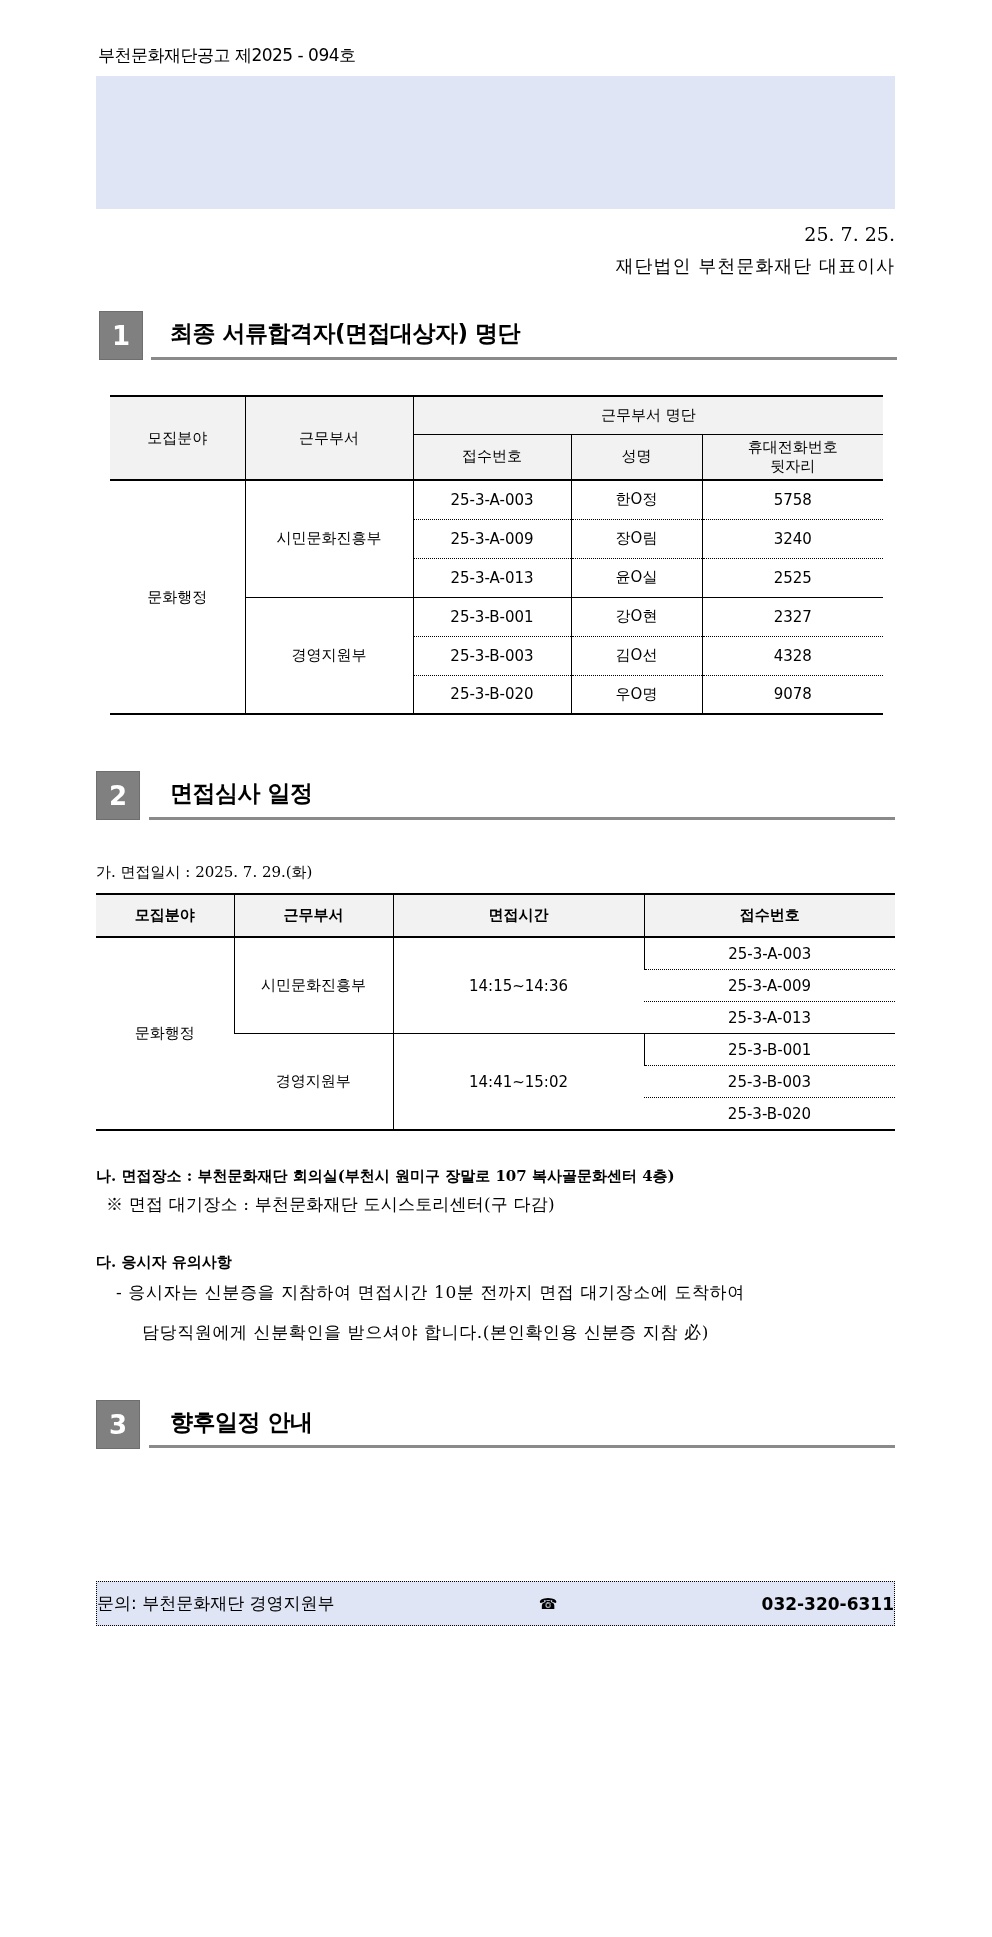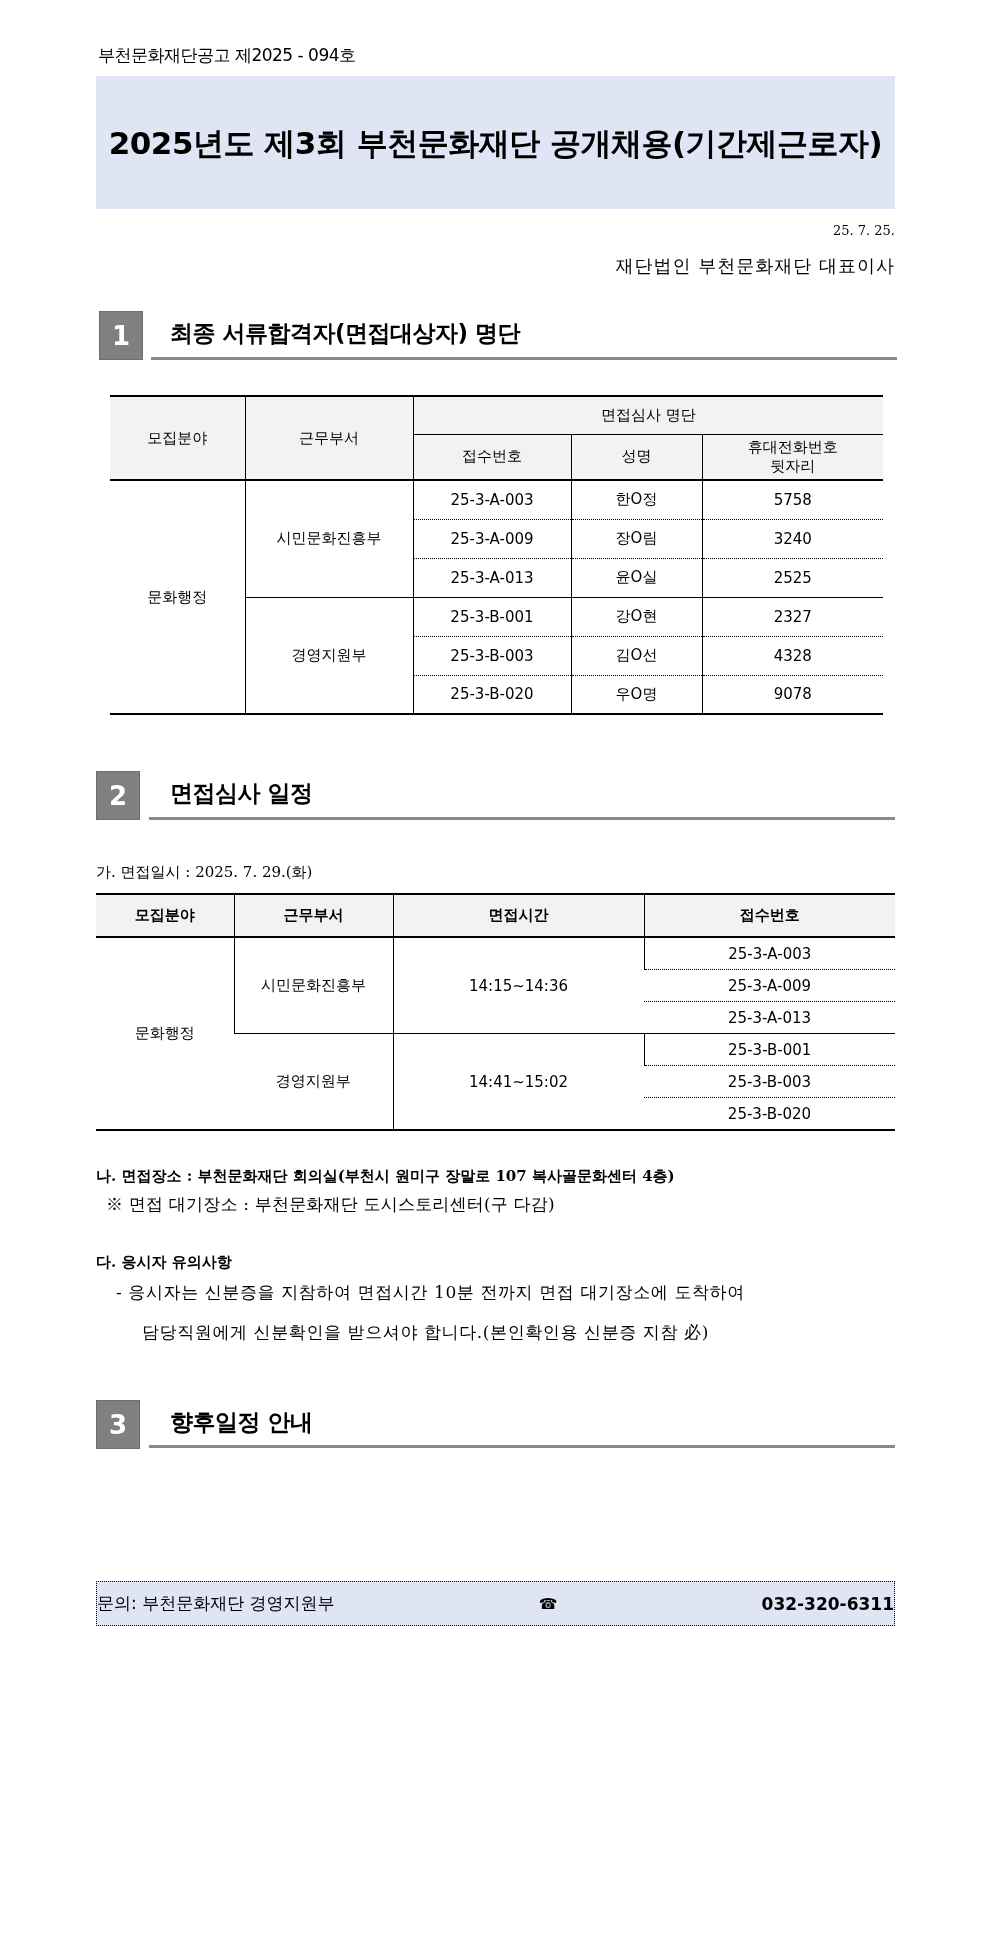"2025년도 제3회 부천문화재단 공개채용(기간제근로자)" div.title-line { html: <div>2025년도 제3회 부천문화재단 공개채용(기간제근로자)</div> -> none }
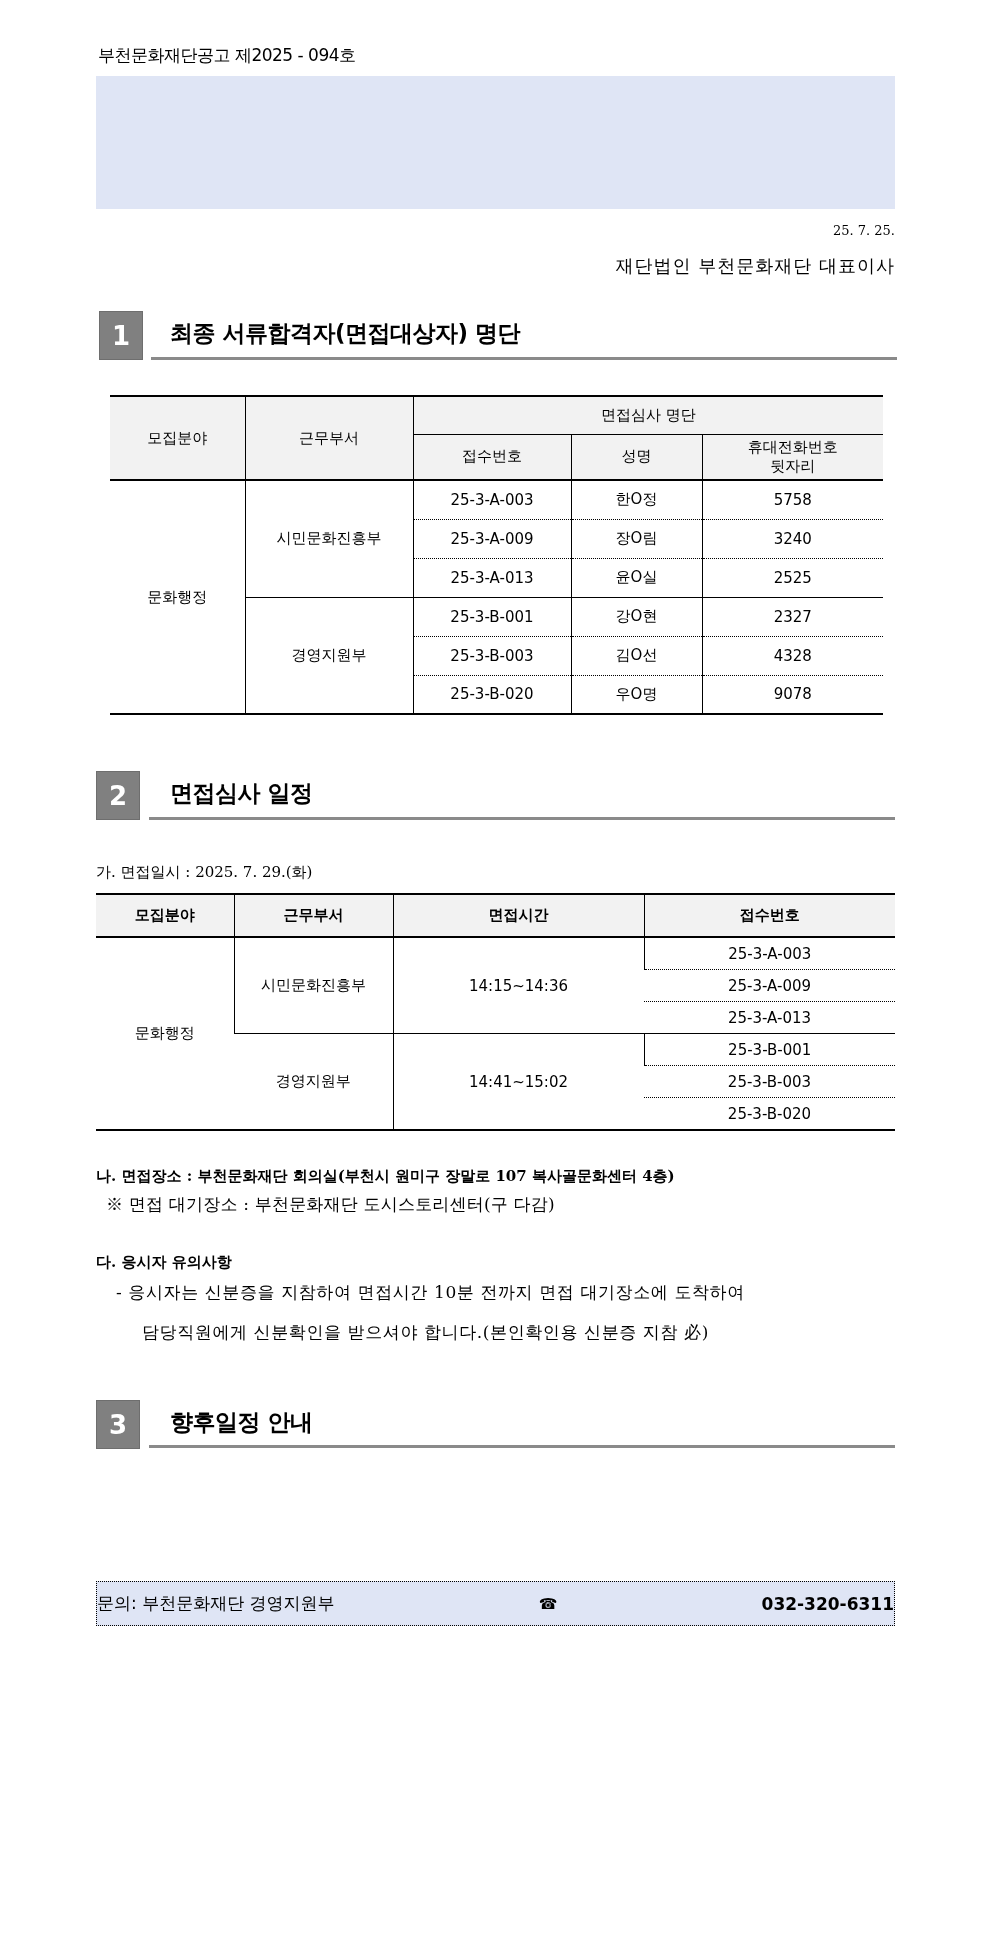"25. 7. 25." .date-line { font-size: 13px -> 19px }
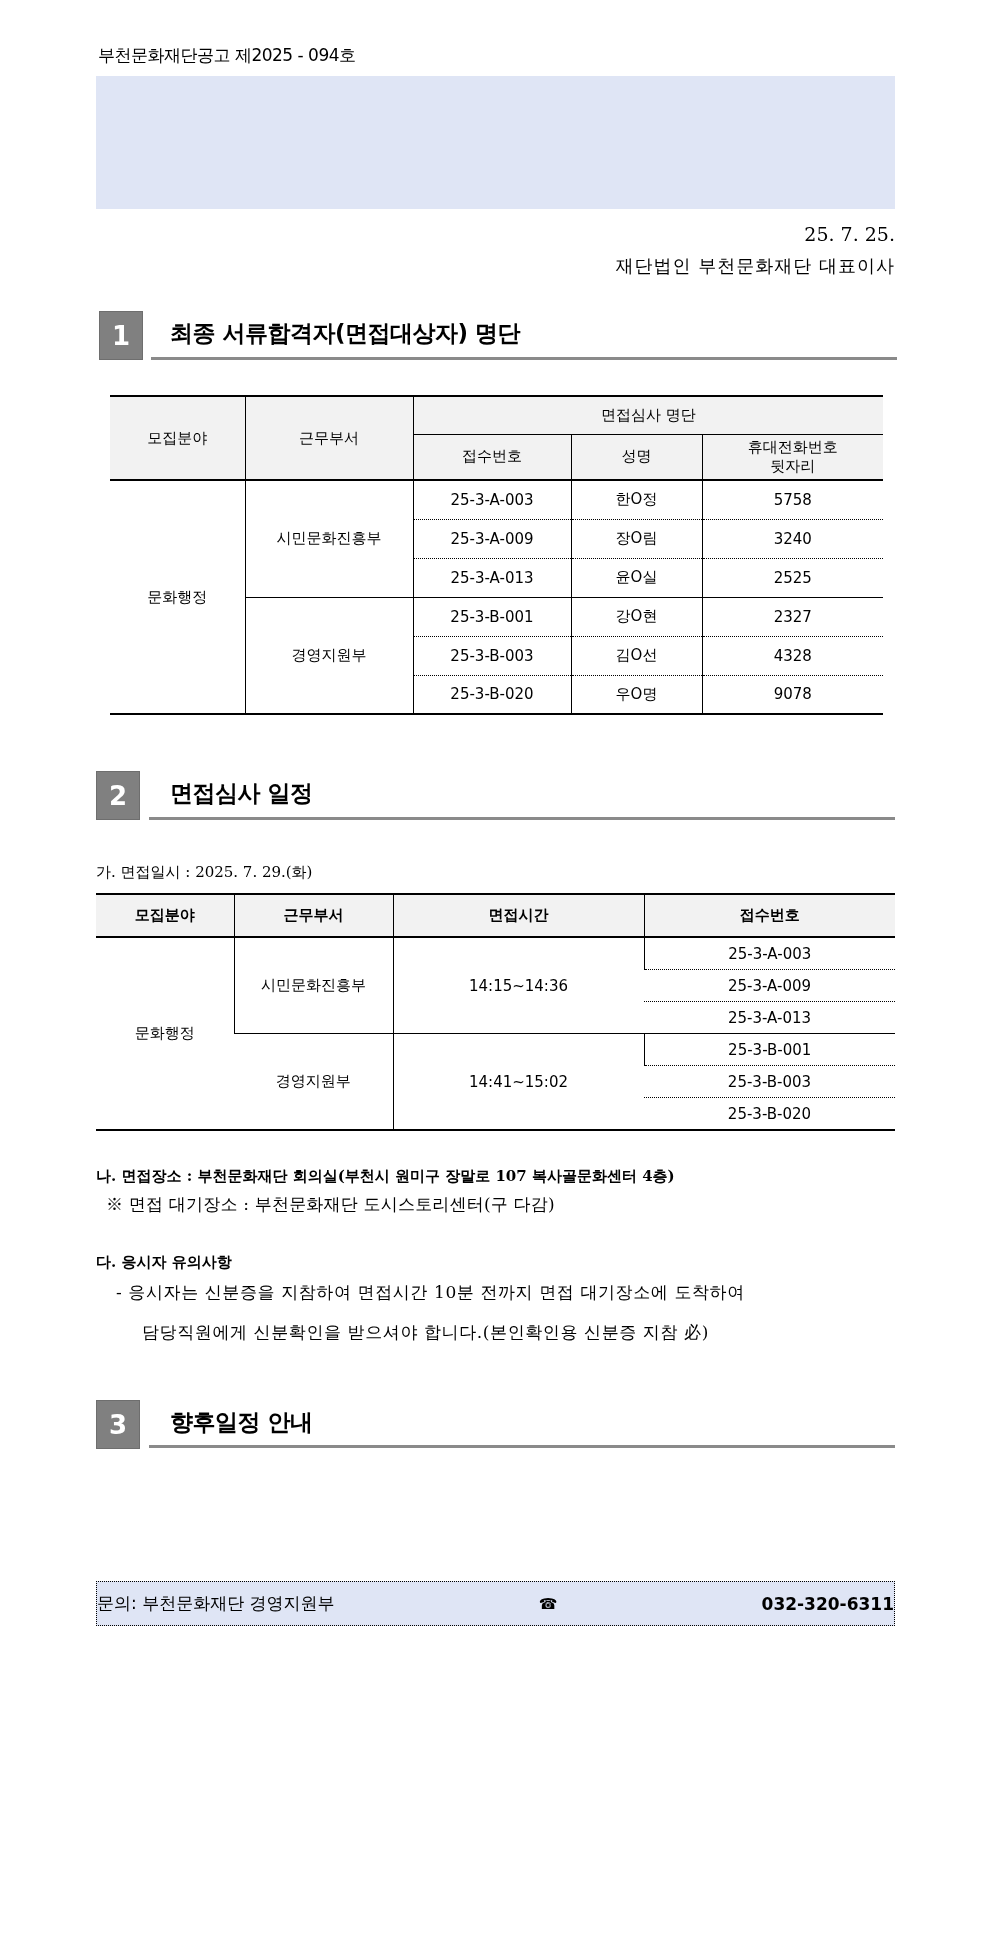"면접심사 명단" th { text: 면접심사 -> 근무부서 }
